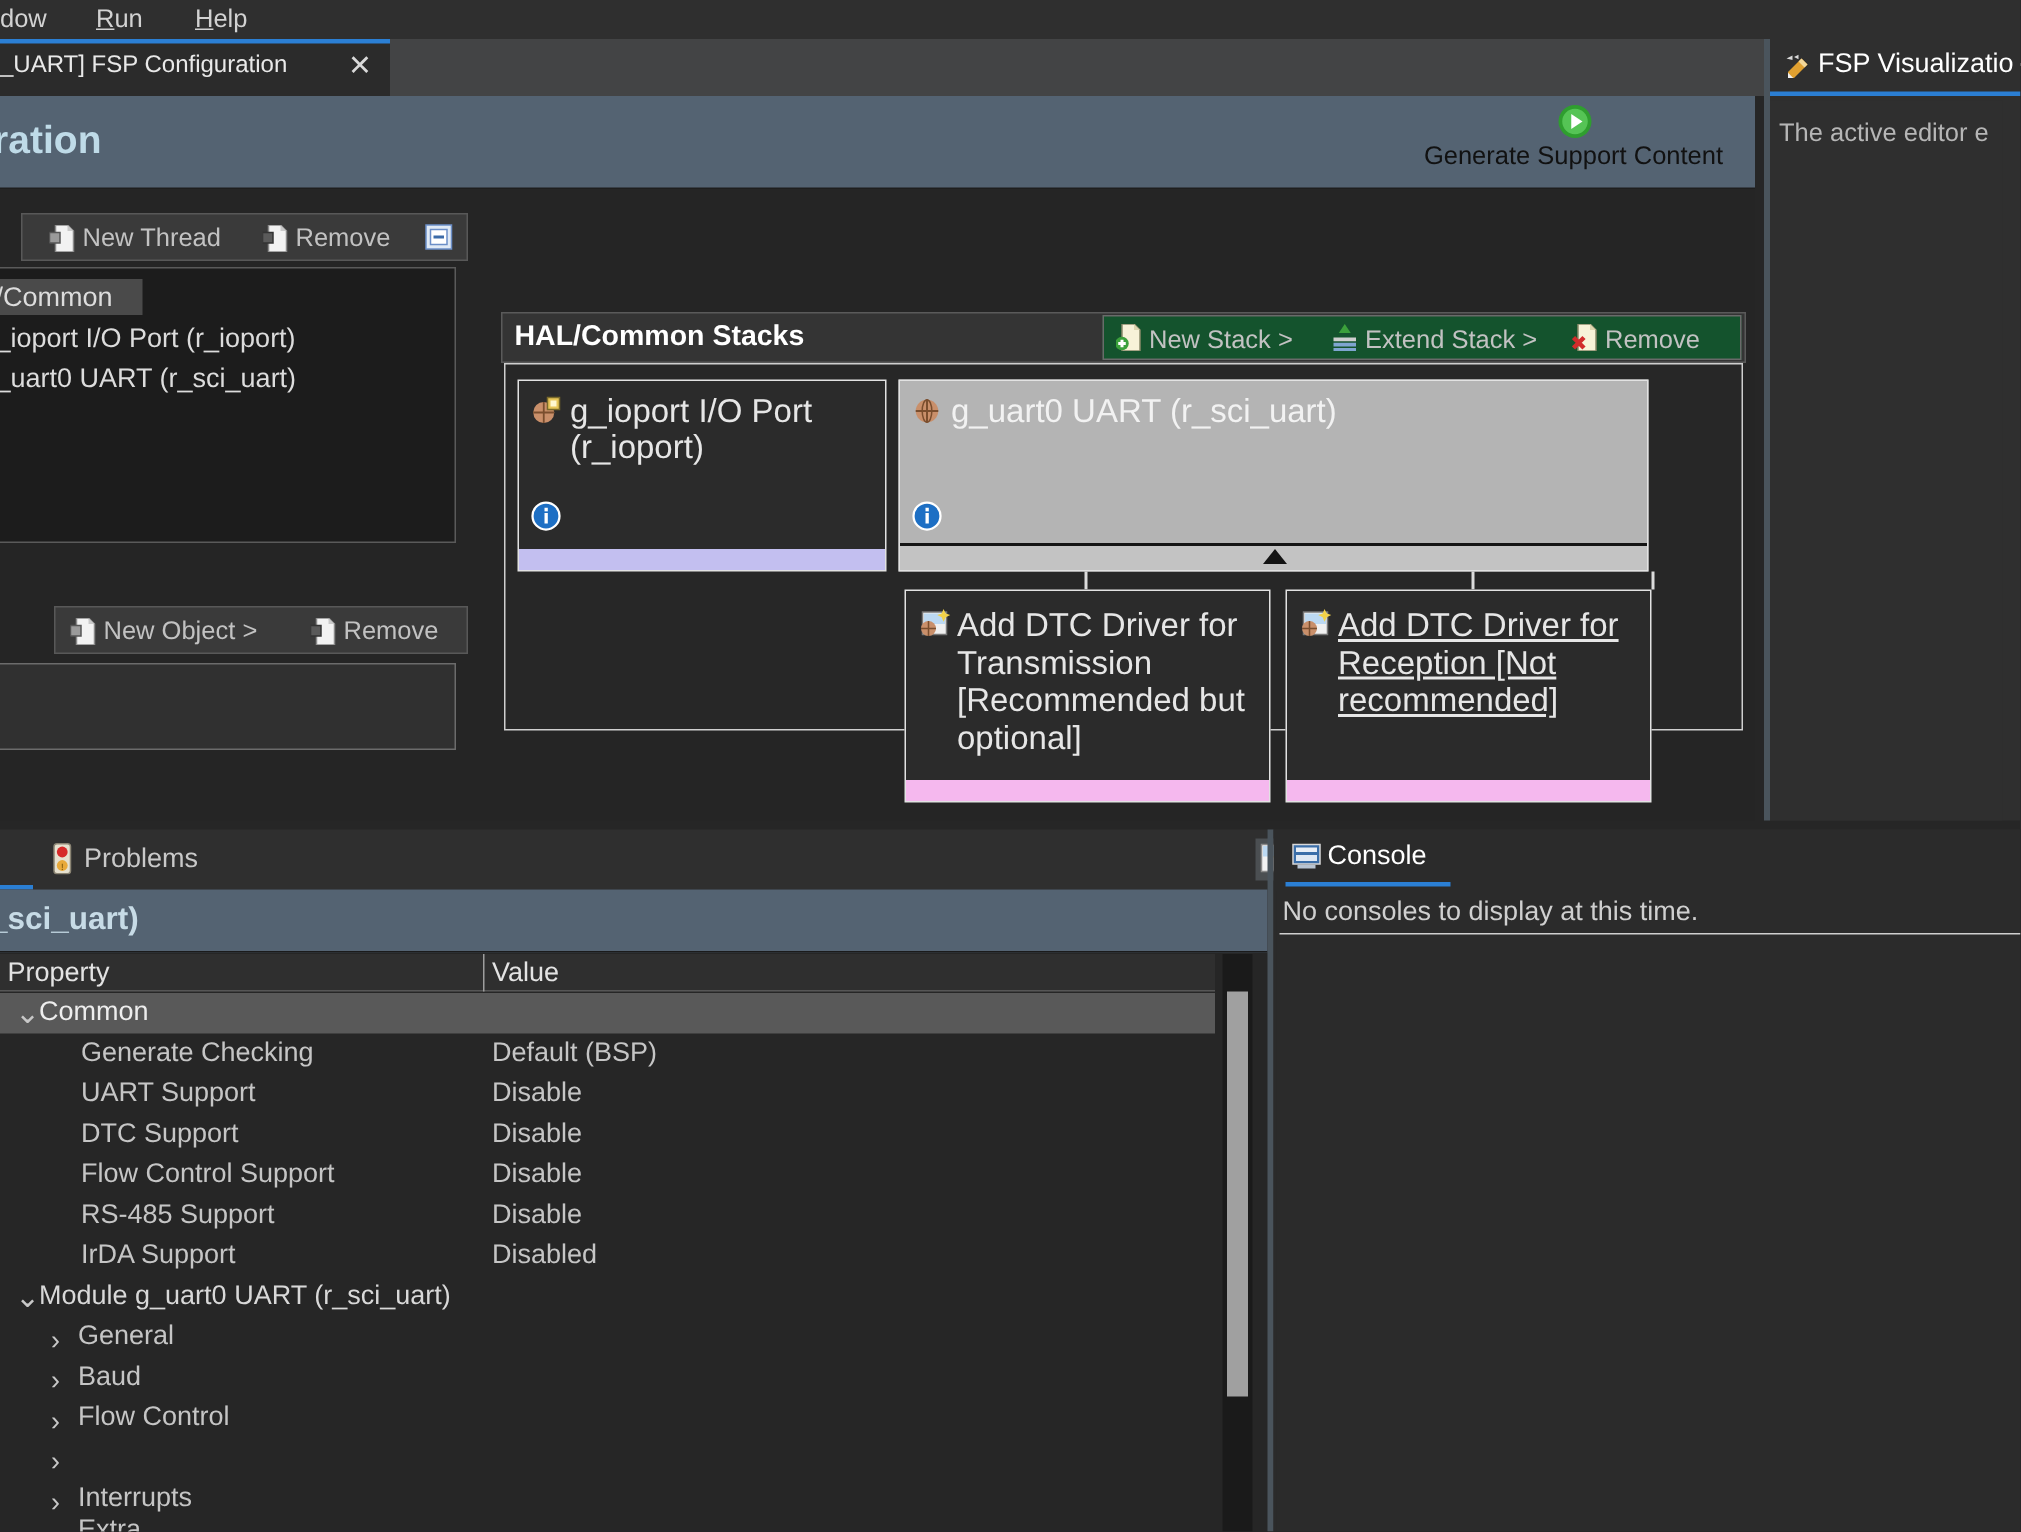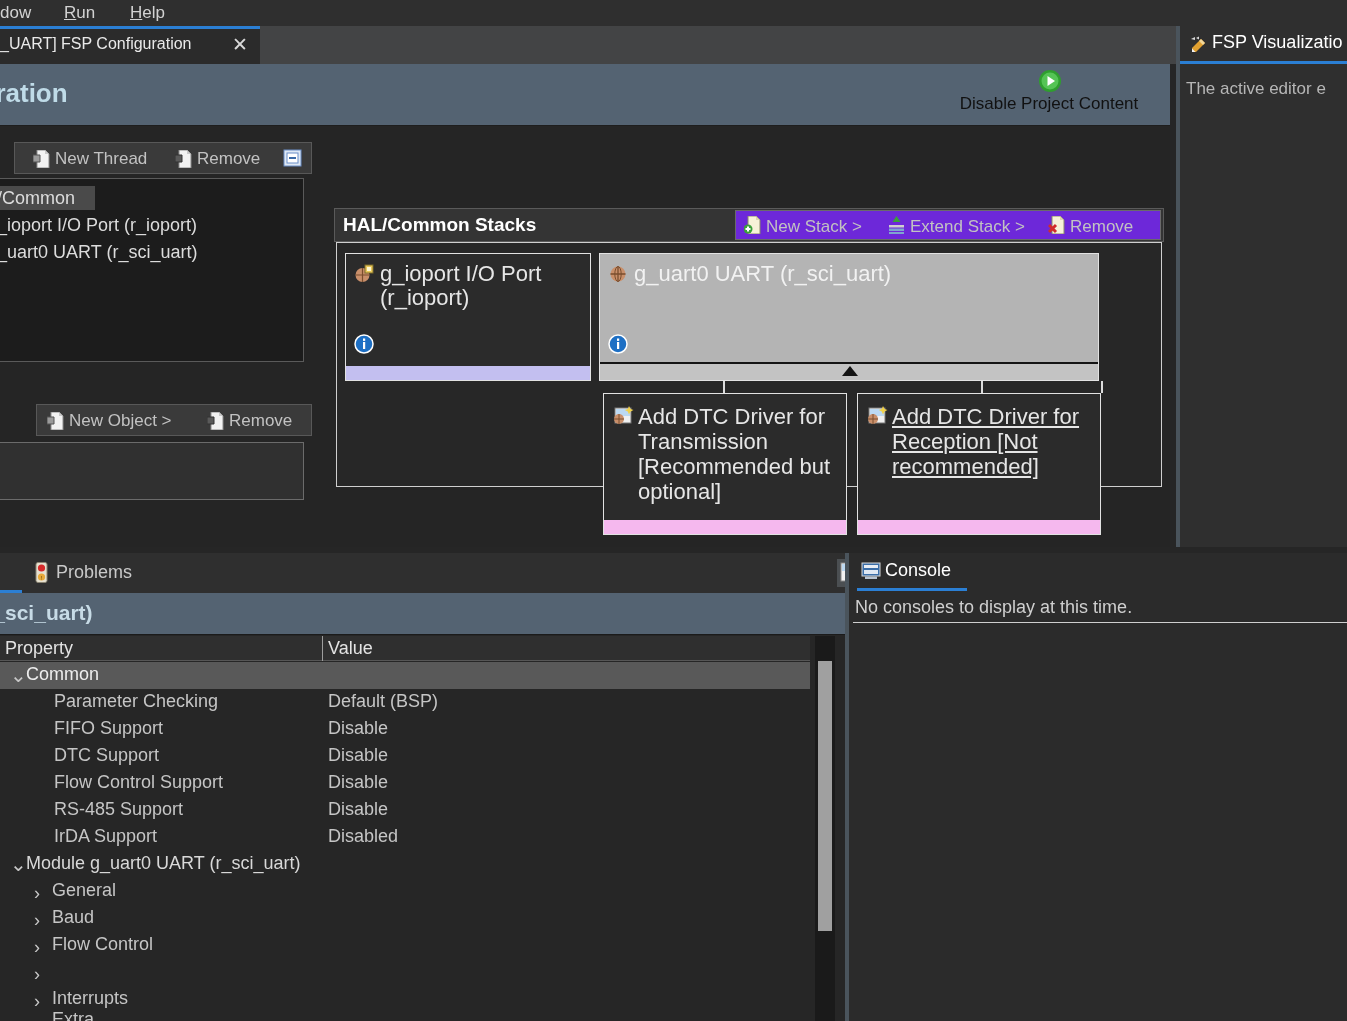"Disable Project Content" span.glbl { text: Disable Project -> Generate Support }
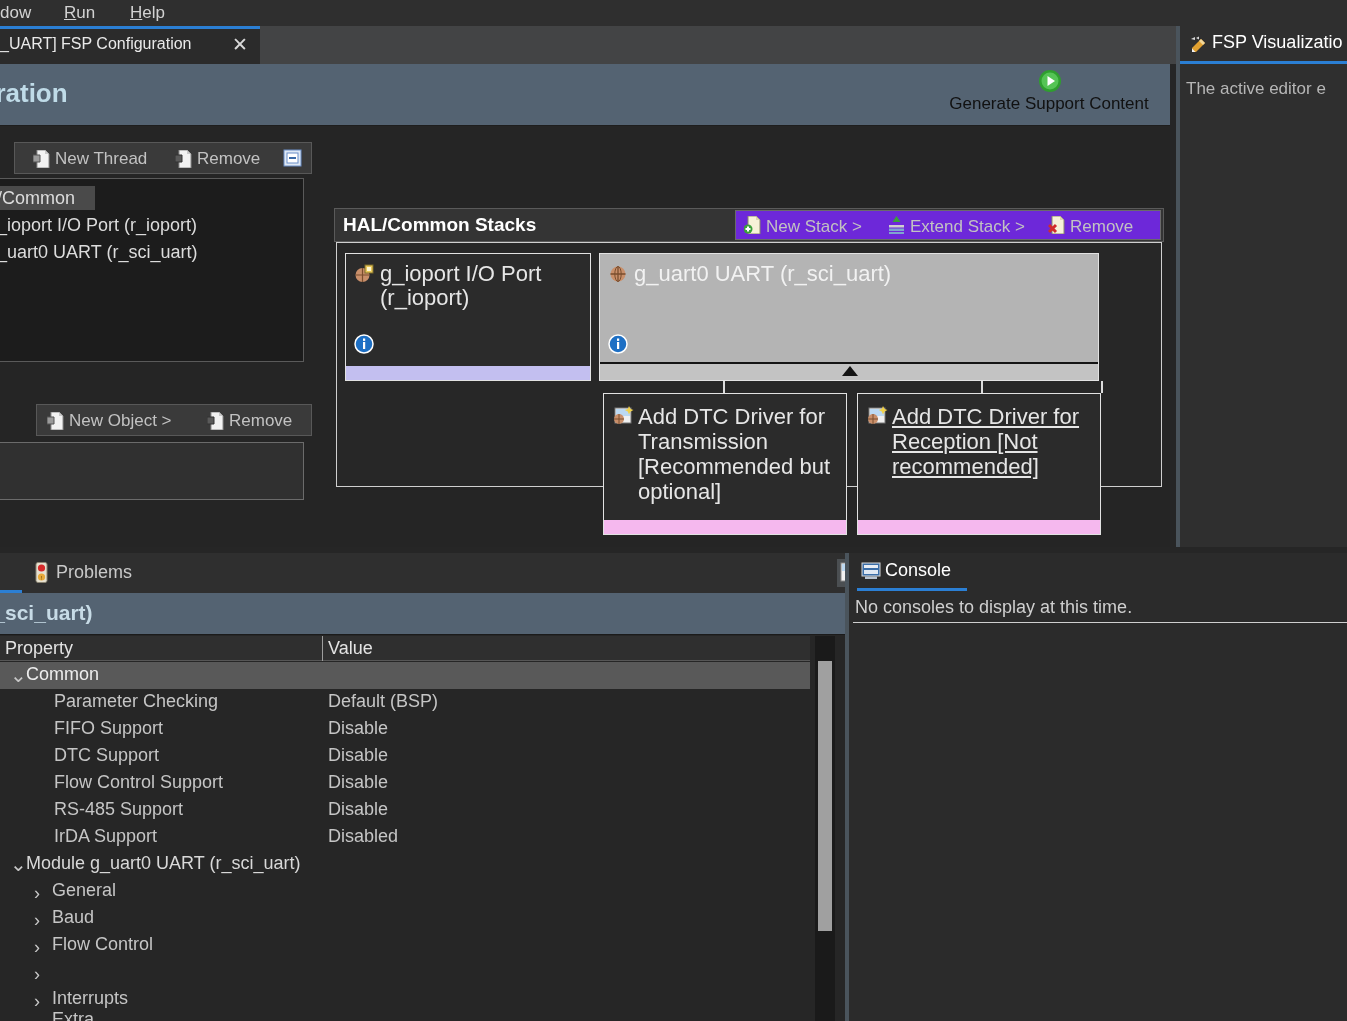"New Stack >" .stackhdr .grp { background: #6d28d9 -> #14532d }
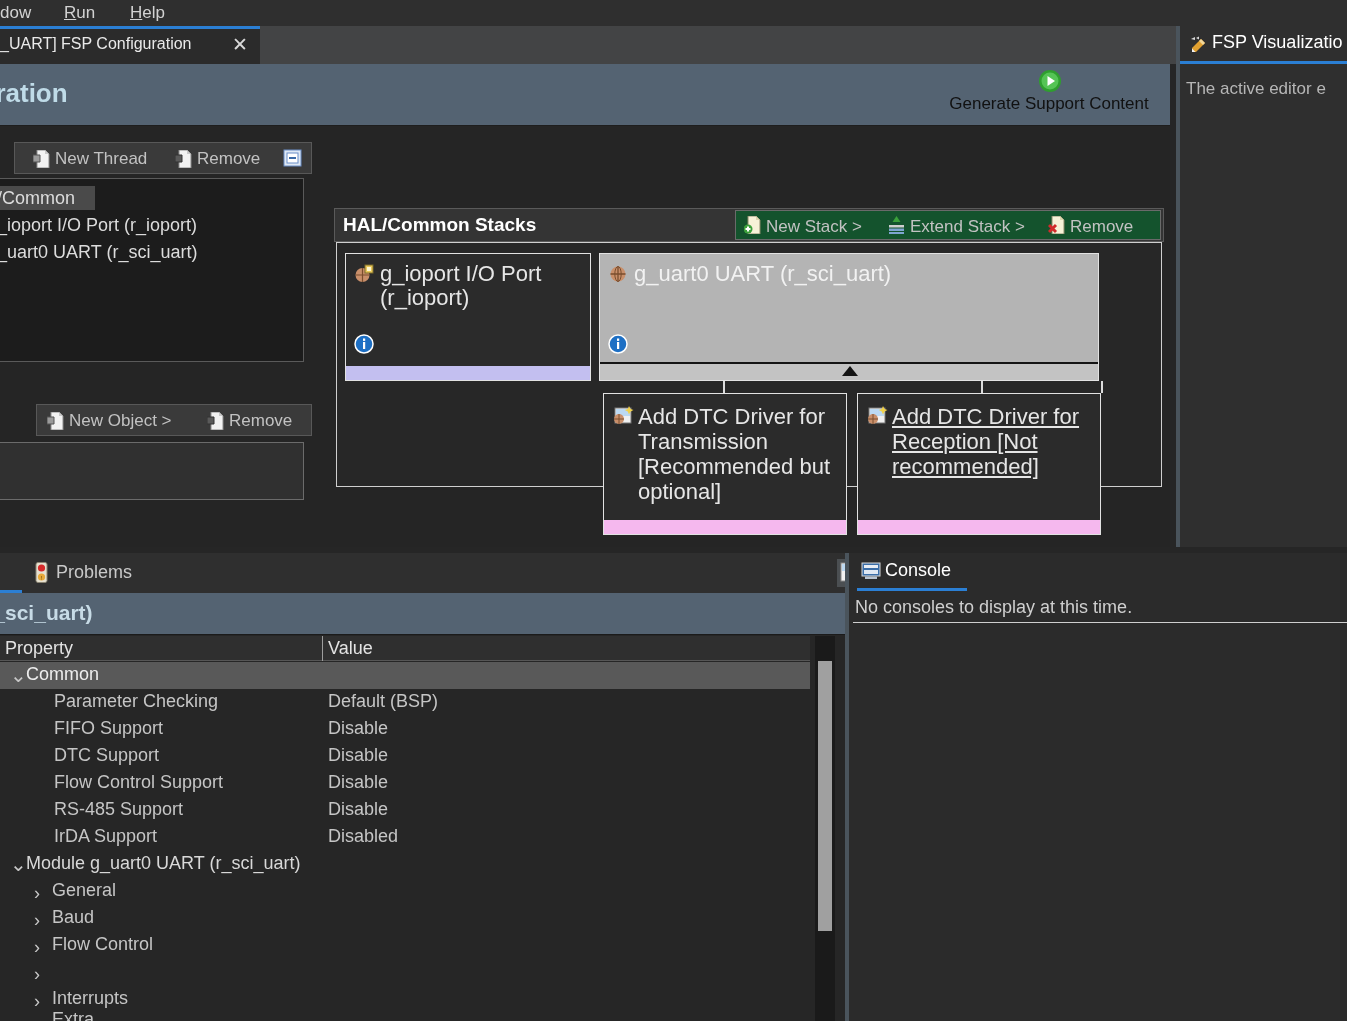"Parameter Checking" span.pname { text: Parameter -> Generate }
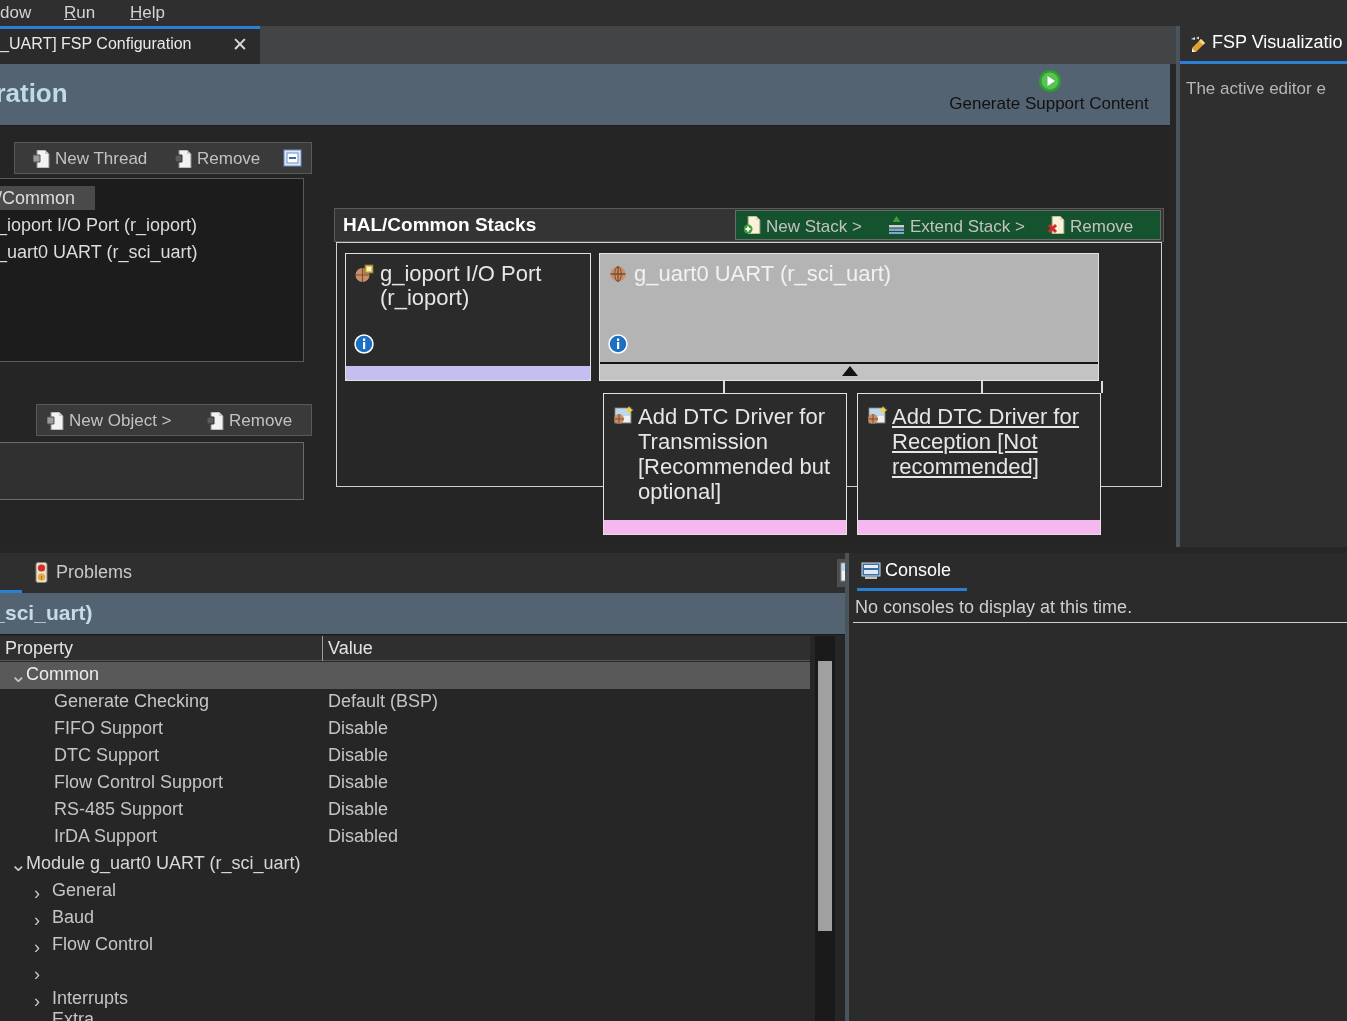"FIFO Support" span.pname { text: FIFO -> UART }
